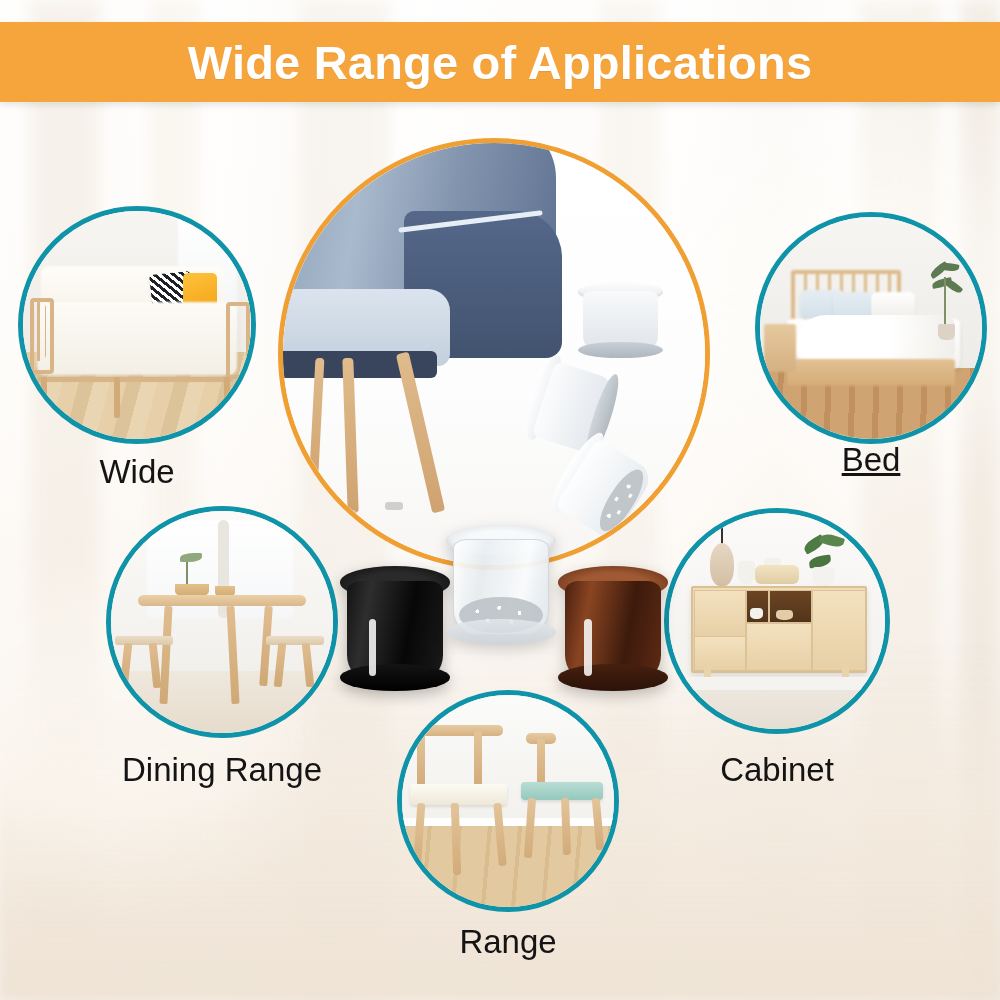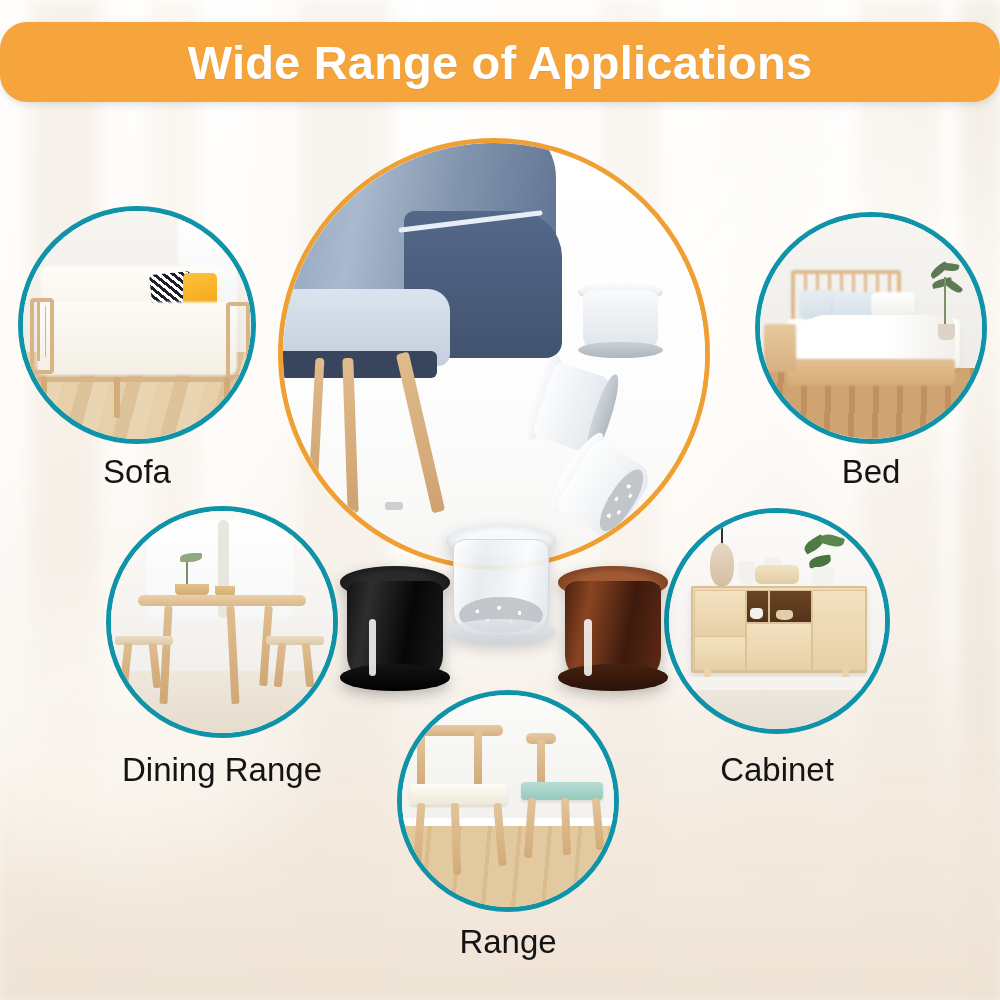"Wide Range of Applications" .banner { border-radius: 27px -> none }
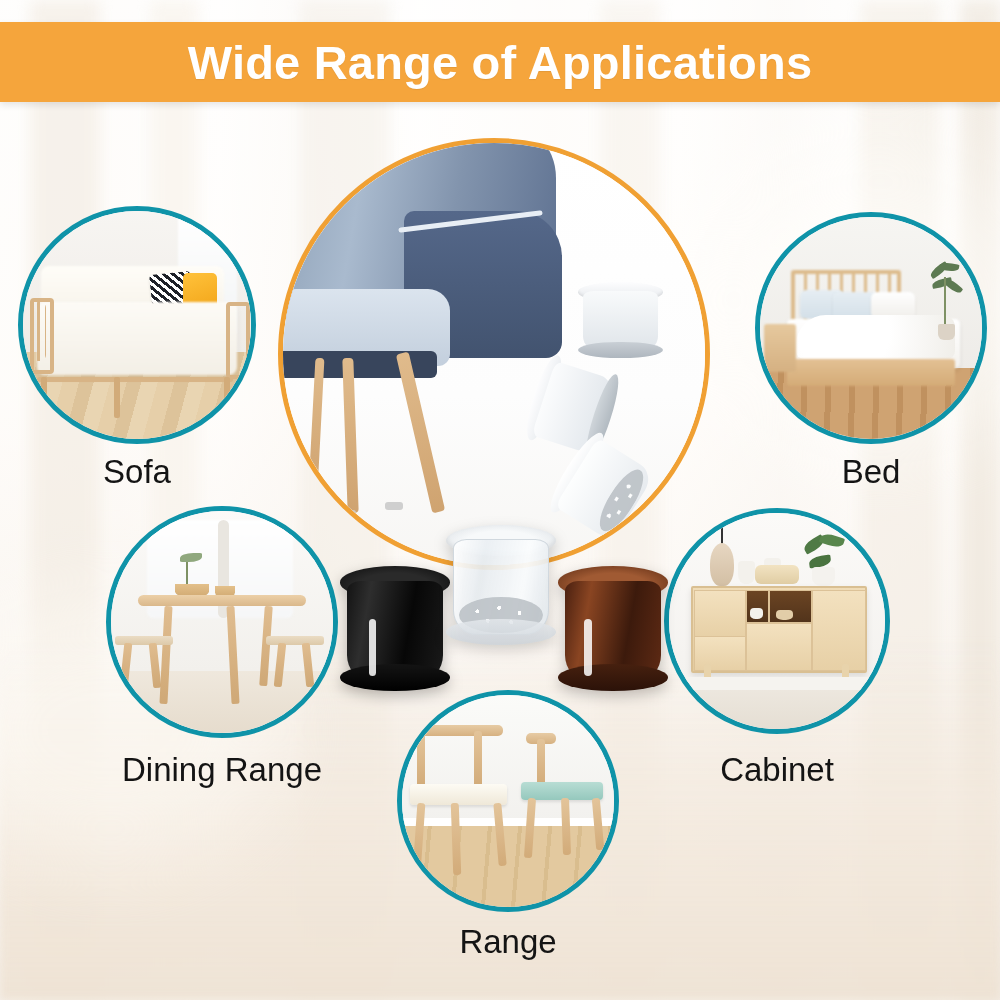"Sofa" div.cap-label { text: Sofa -> Wide }
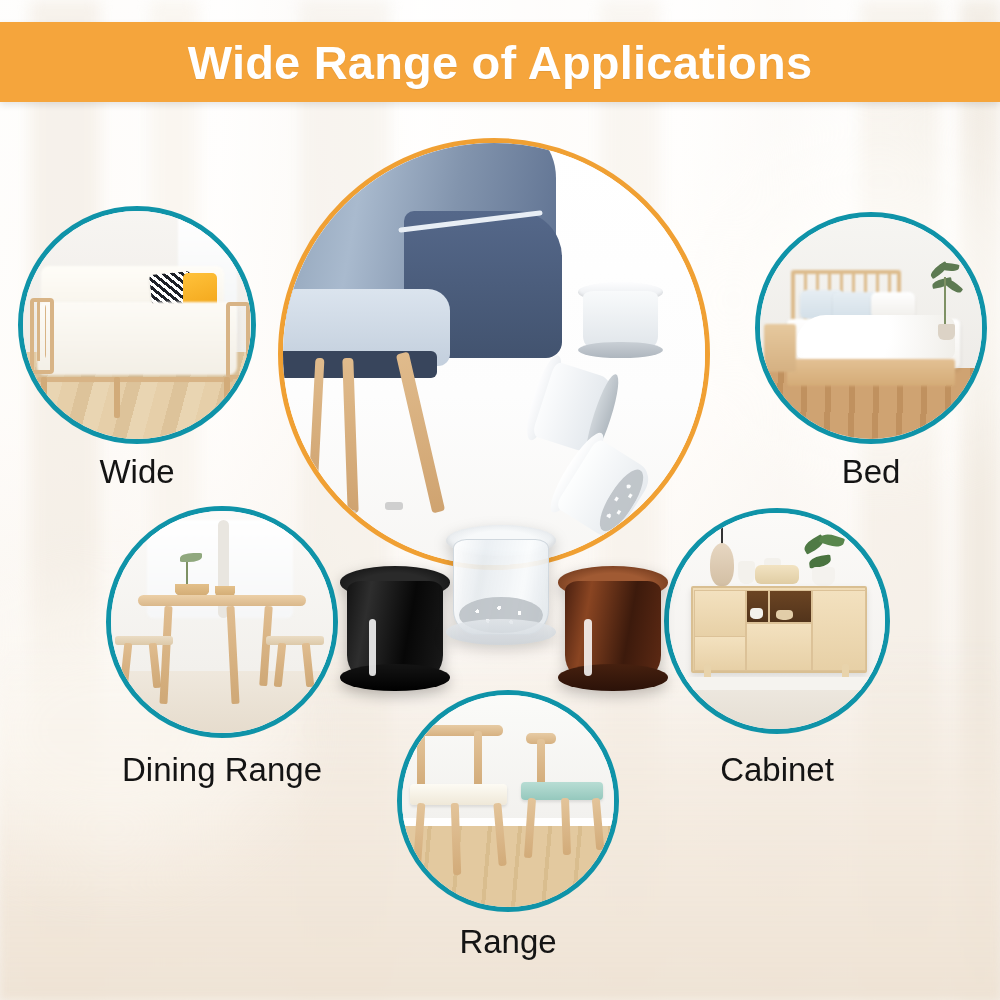"Bed" div.cap-label { text-decoration: none -> underline; top: 455px -> 443px }
